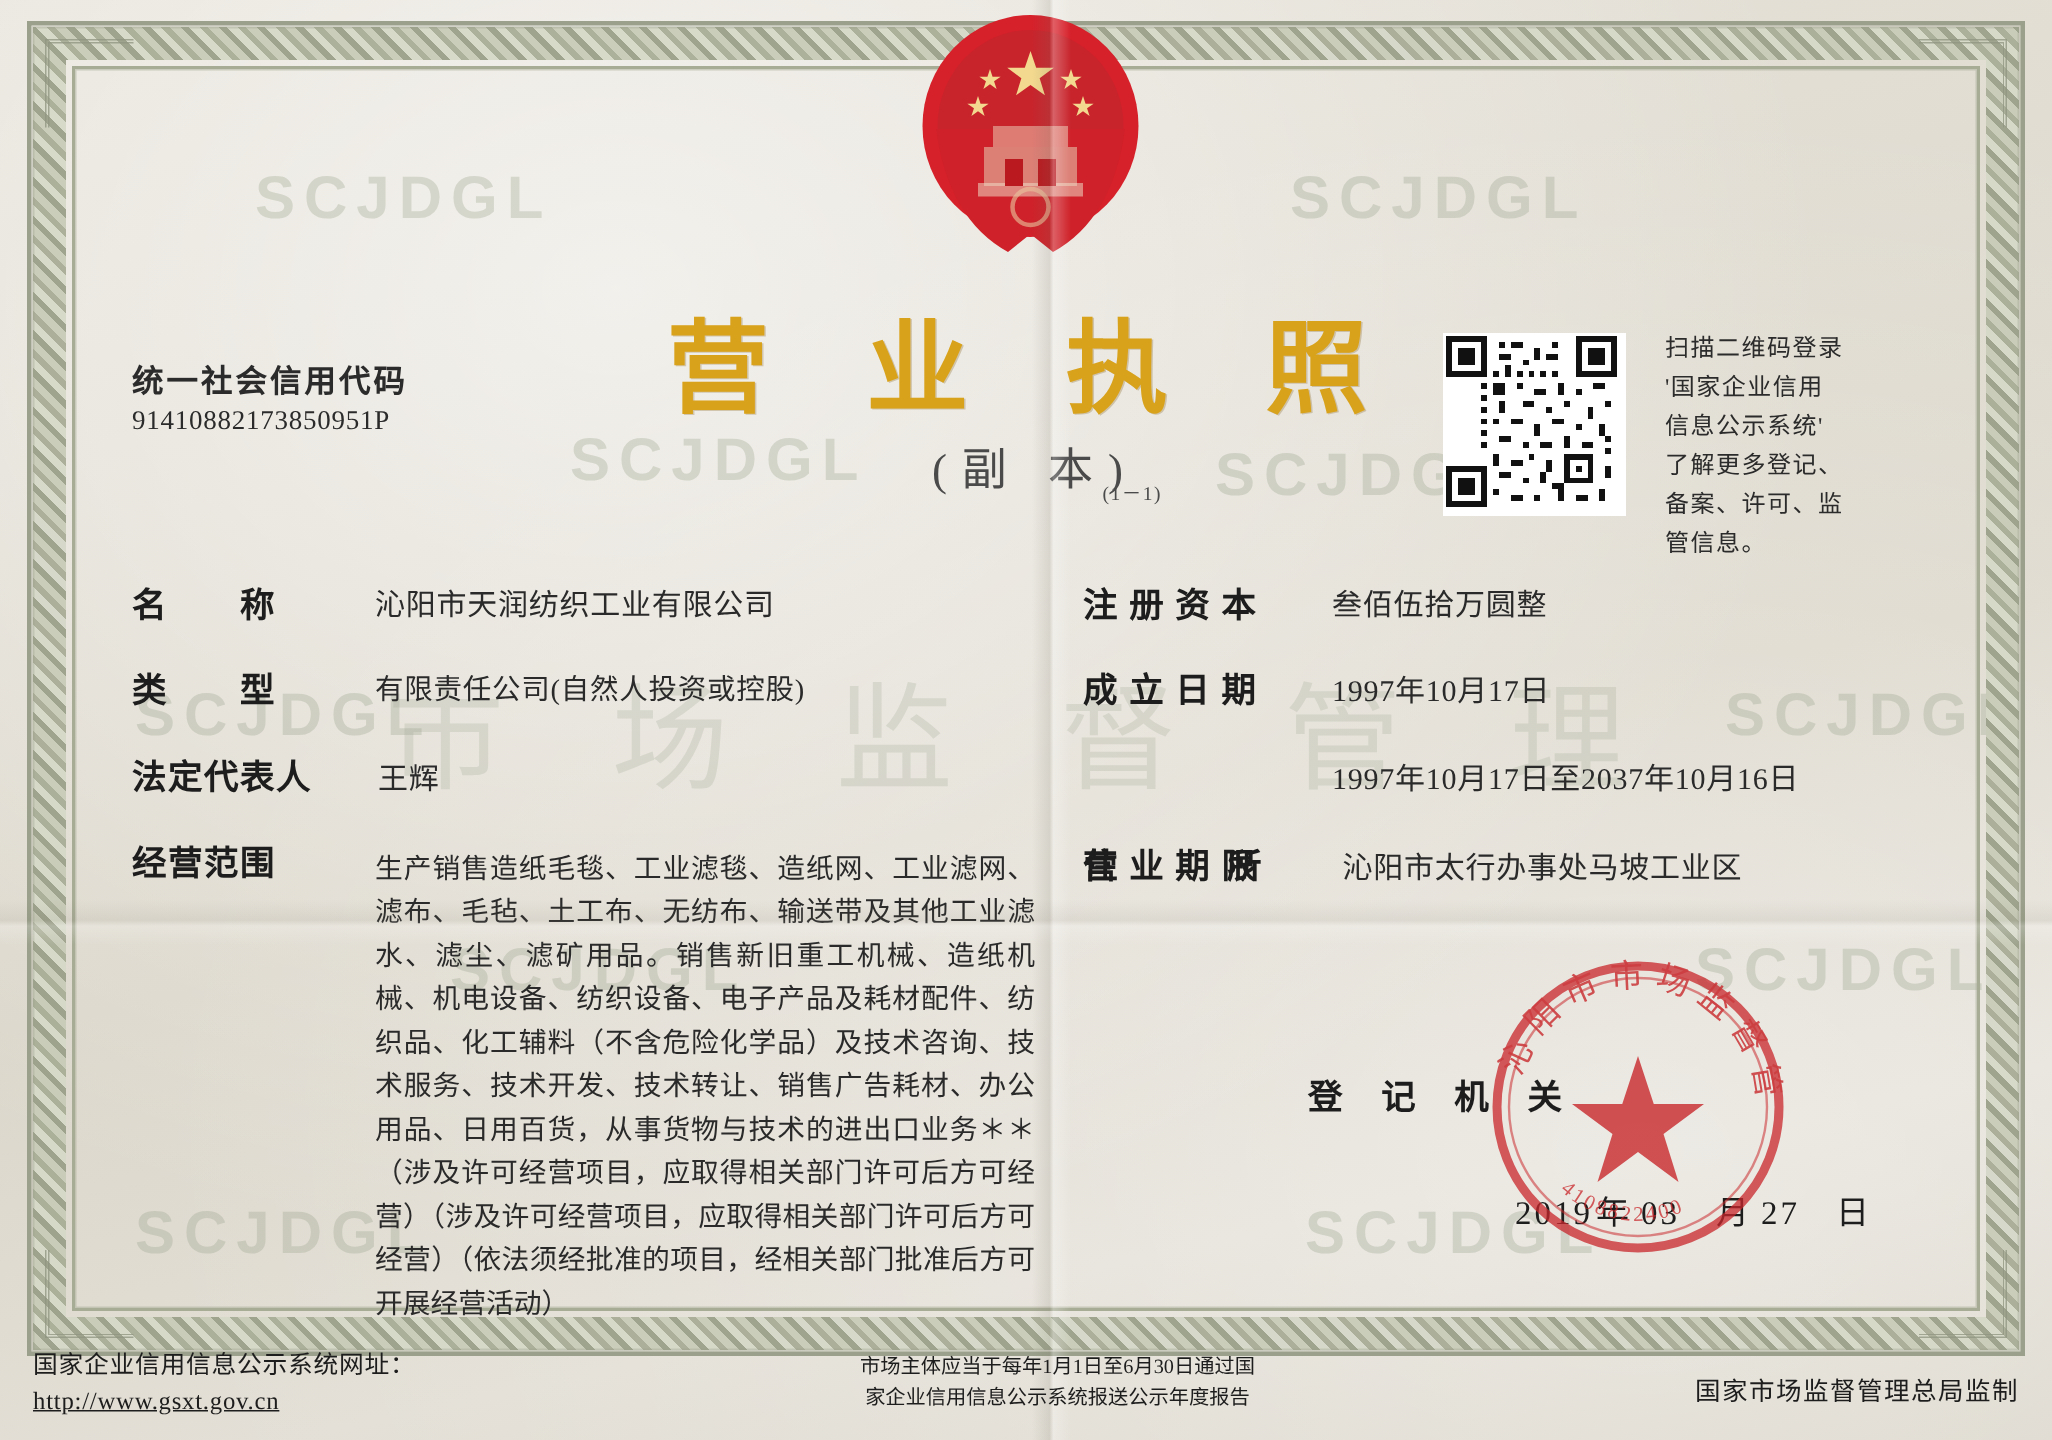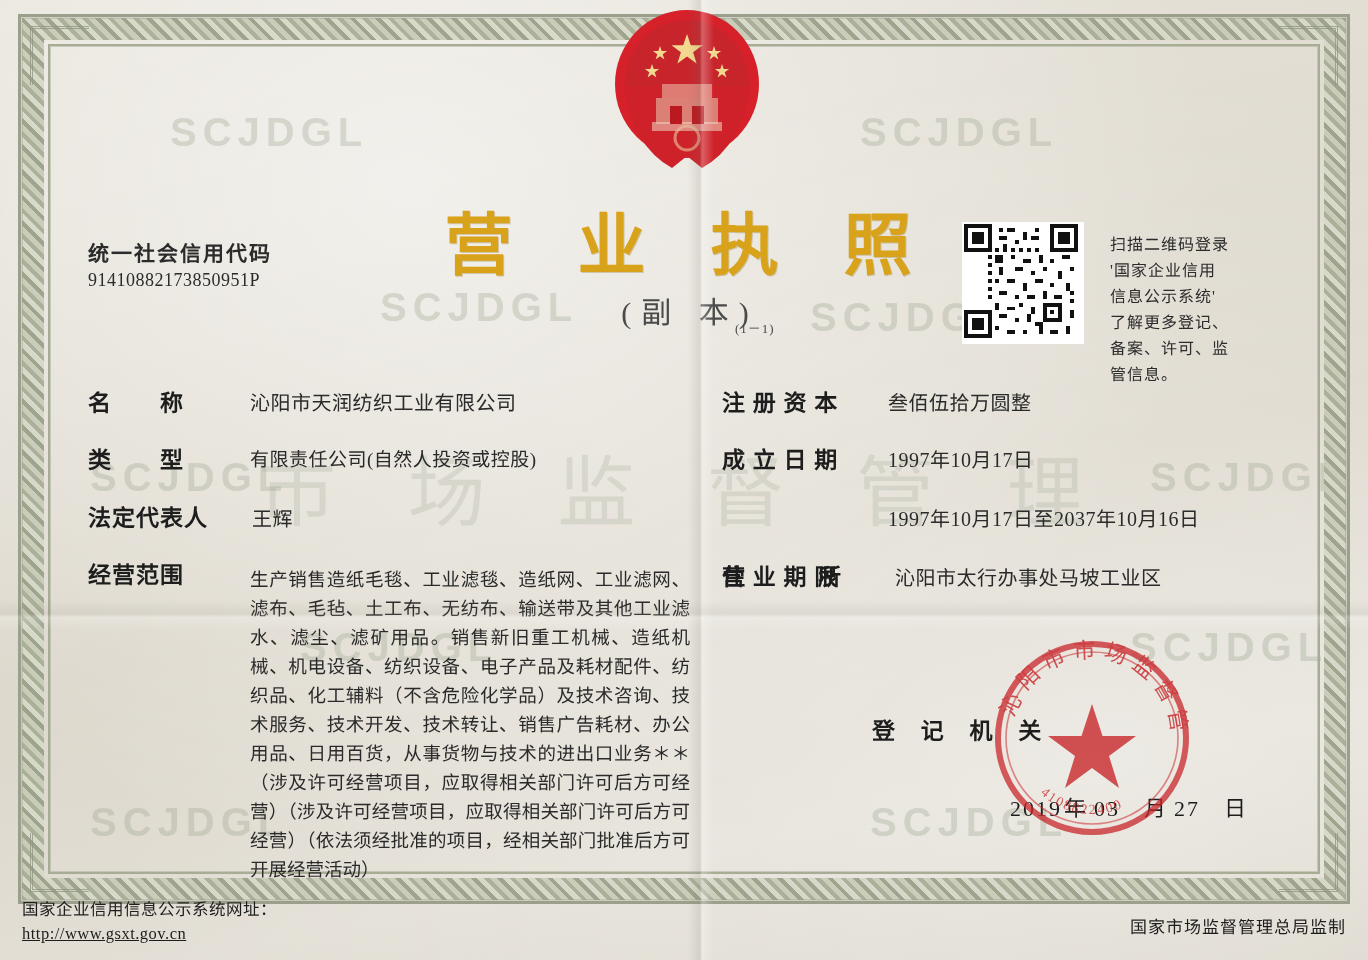"扫描二维码登录" .qr-text { top: 232px -> 220px }
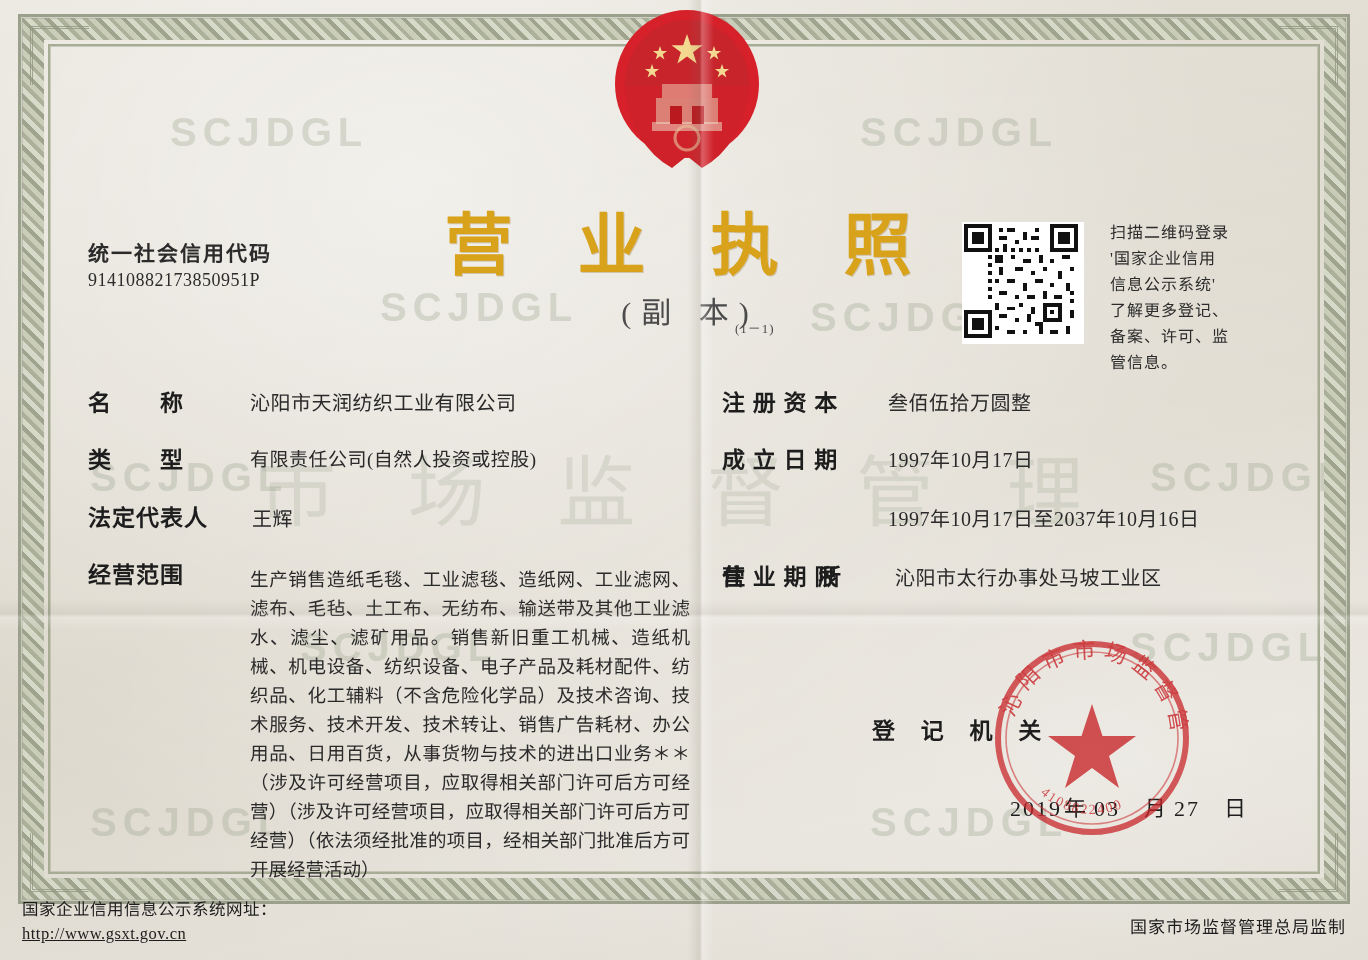"市场主体应当于每年1月1日至6月30日通过国" div.footer-center { html: none -> <div> <div>市场主体应当于每年1月1日至6月30日通过国</div> <div>家企业信用信息公示系统报送公示年度报告</div> </div> }
